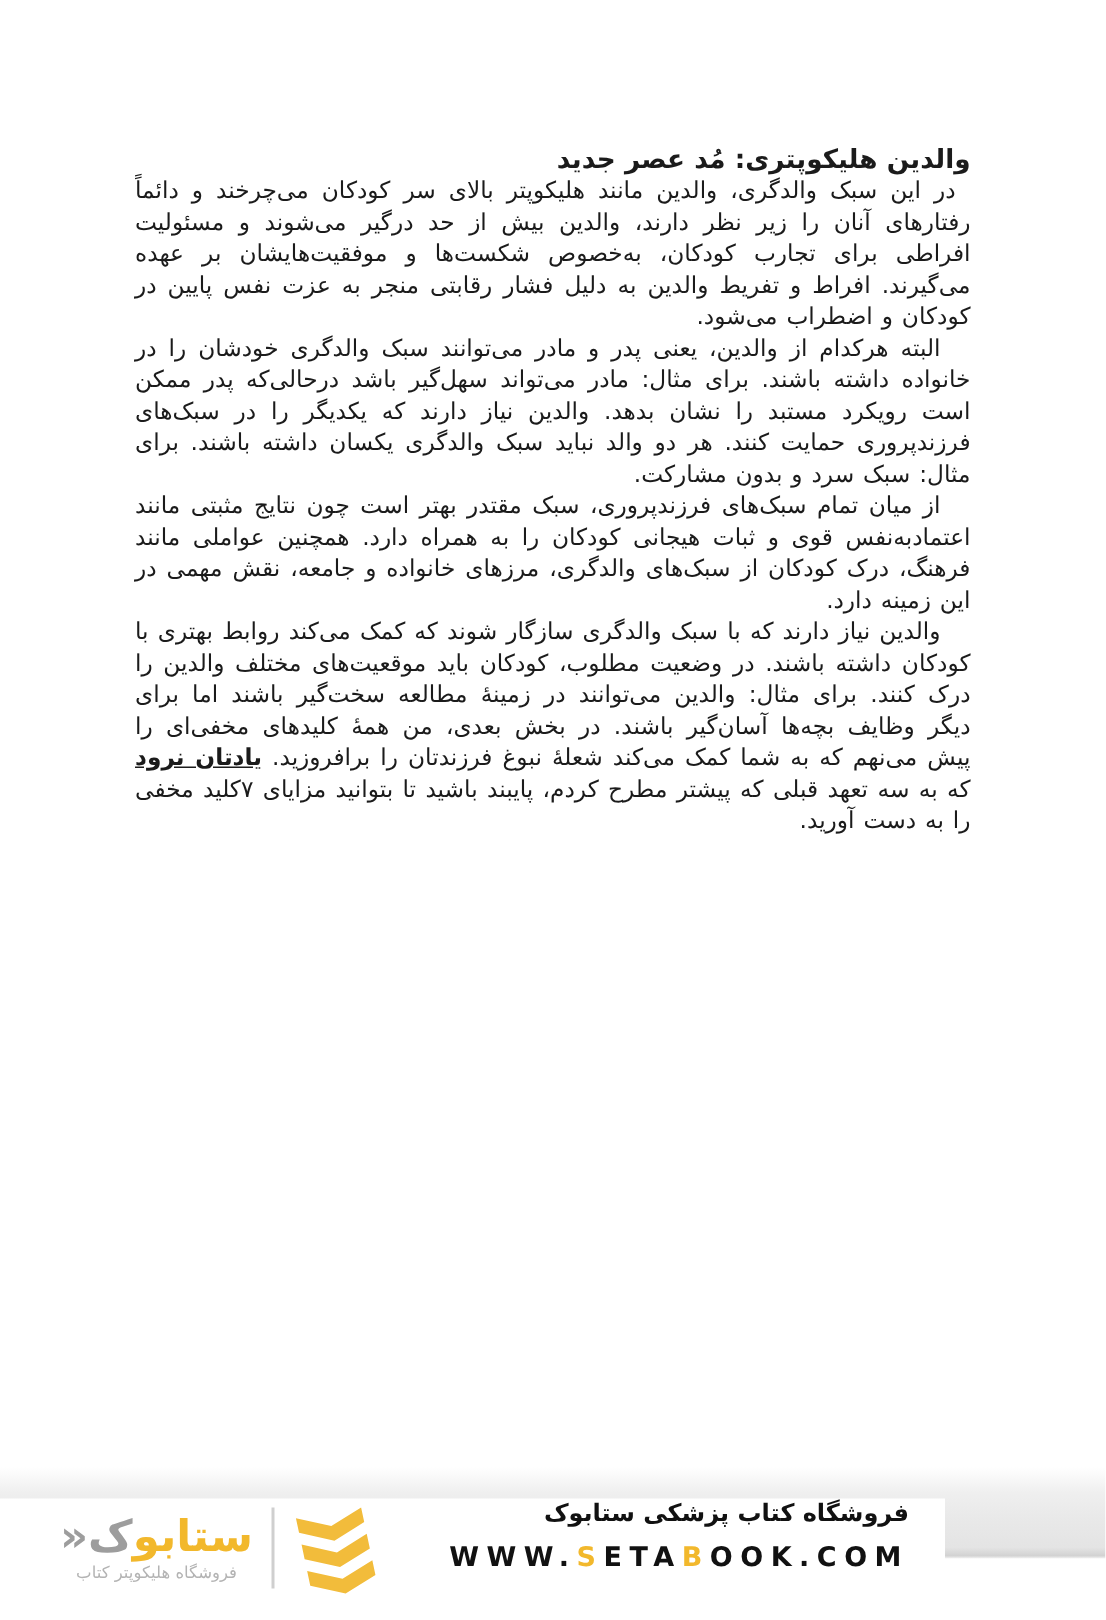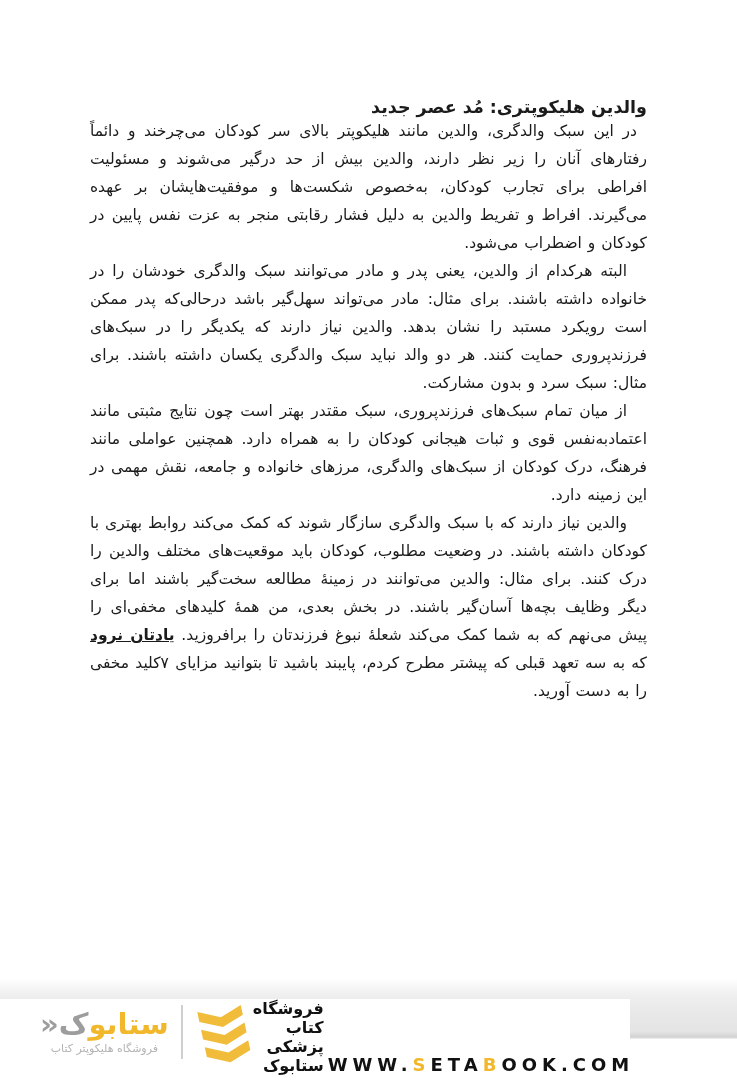"در این سبک والدگری، والدین" .para { line-height: 28px -> 21px }
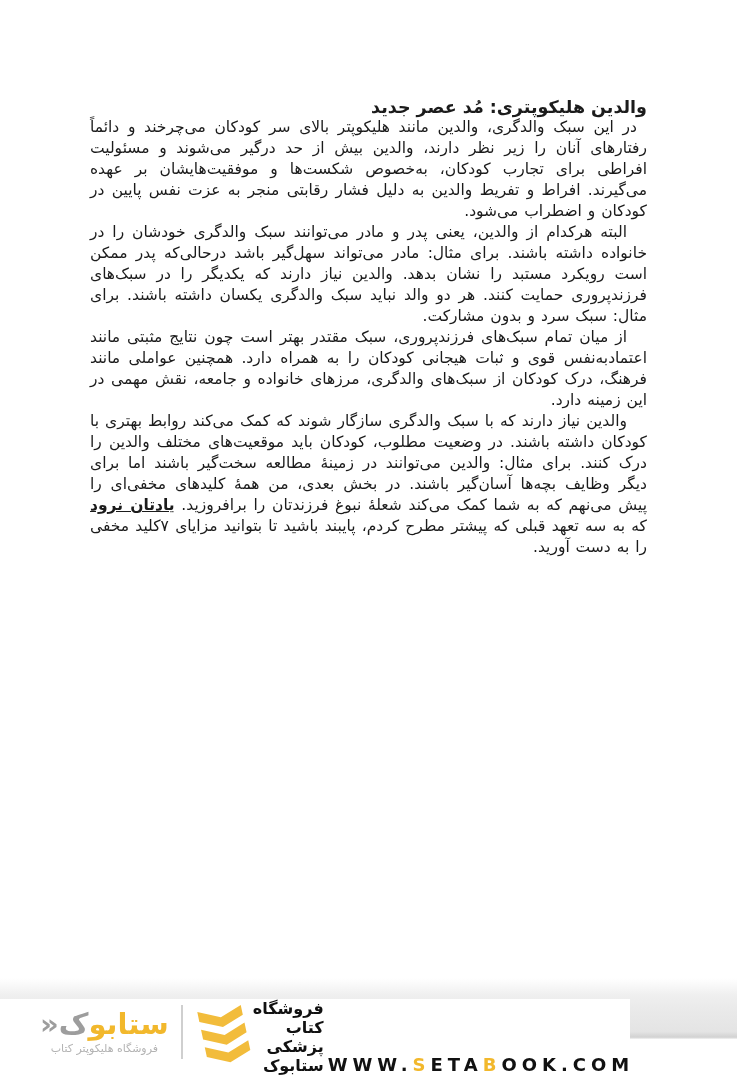"فروشگاه کتاب پزشکی ستابوک" .footer-text { flex-direction: none -> column; gap: 4px -> 10px }
